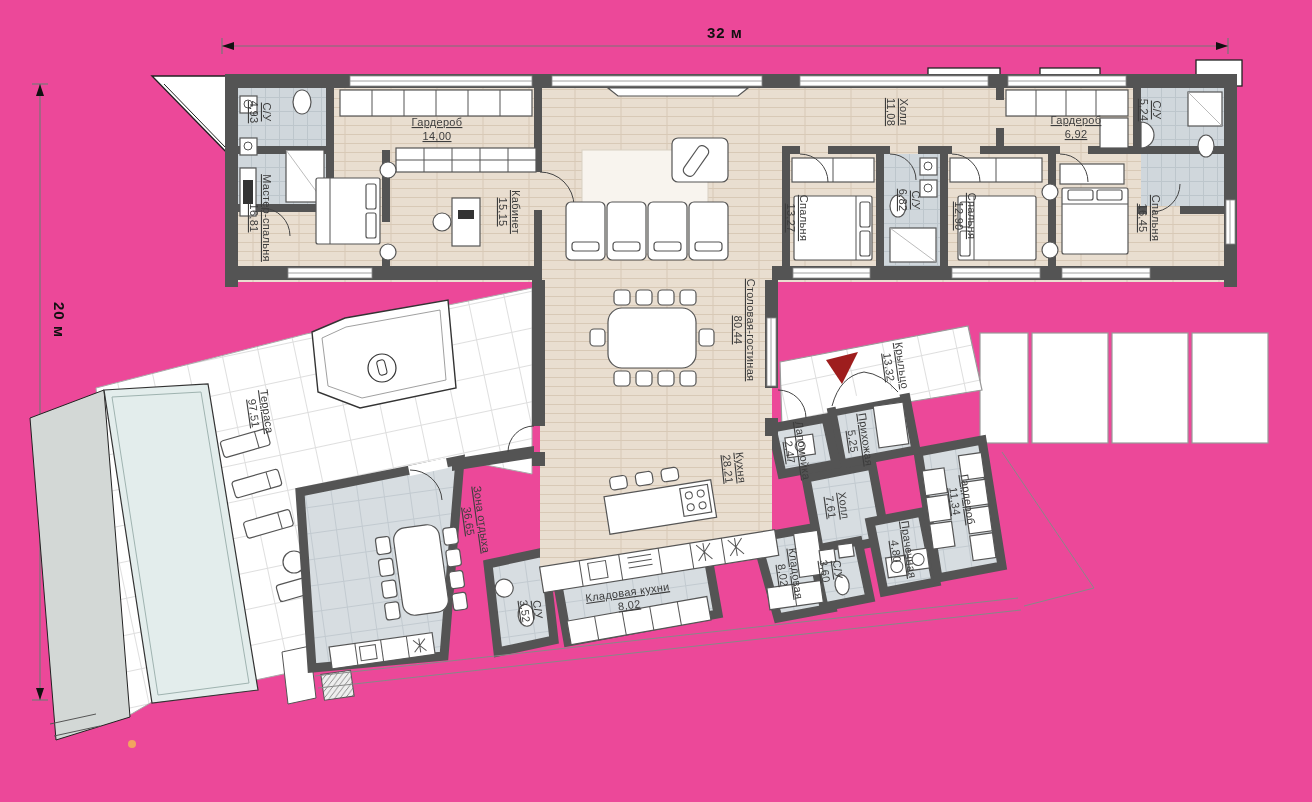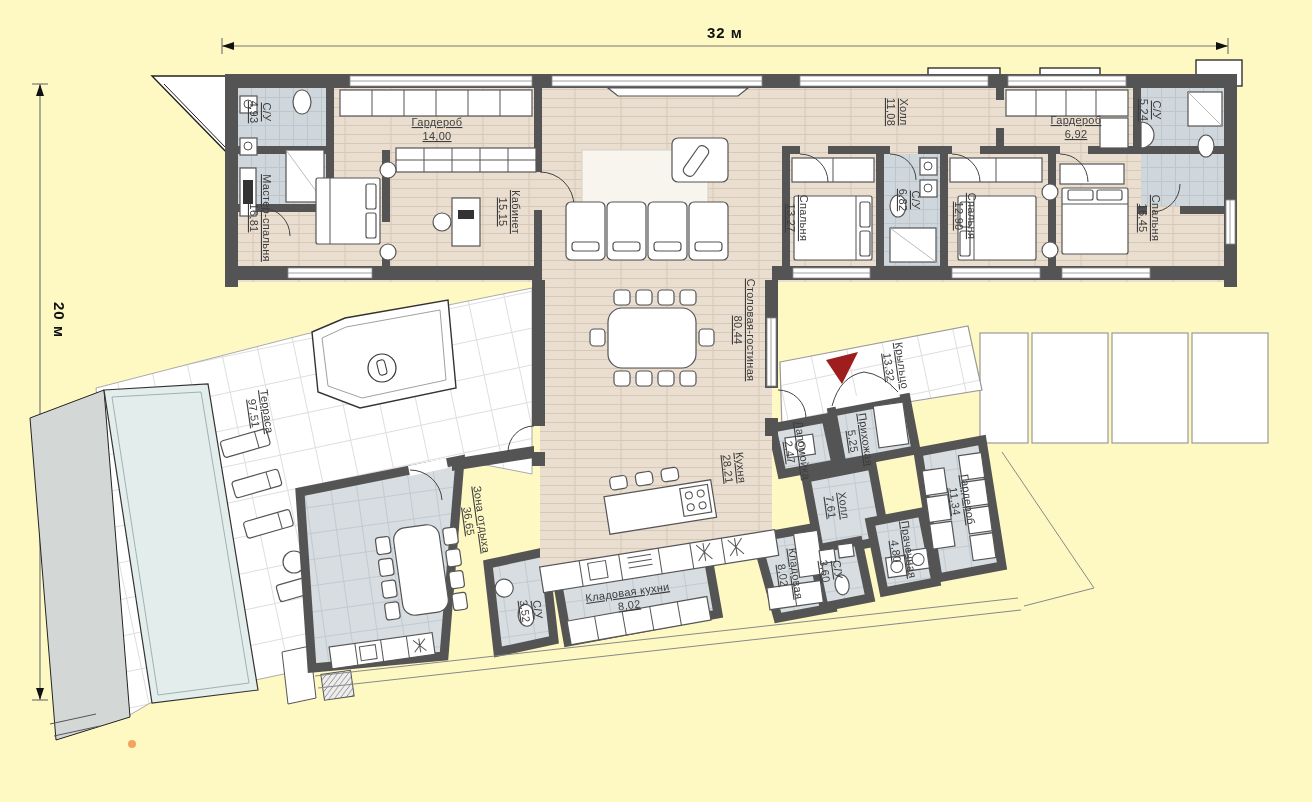"32 м" .stage { background: #fef9c3 -> #ec4899 }
